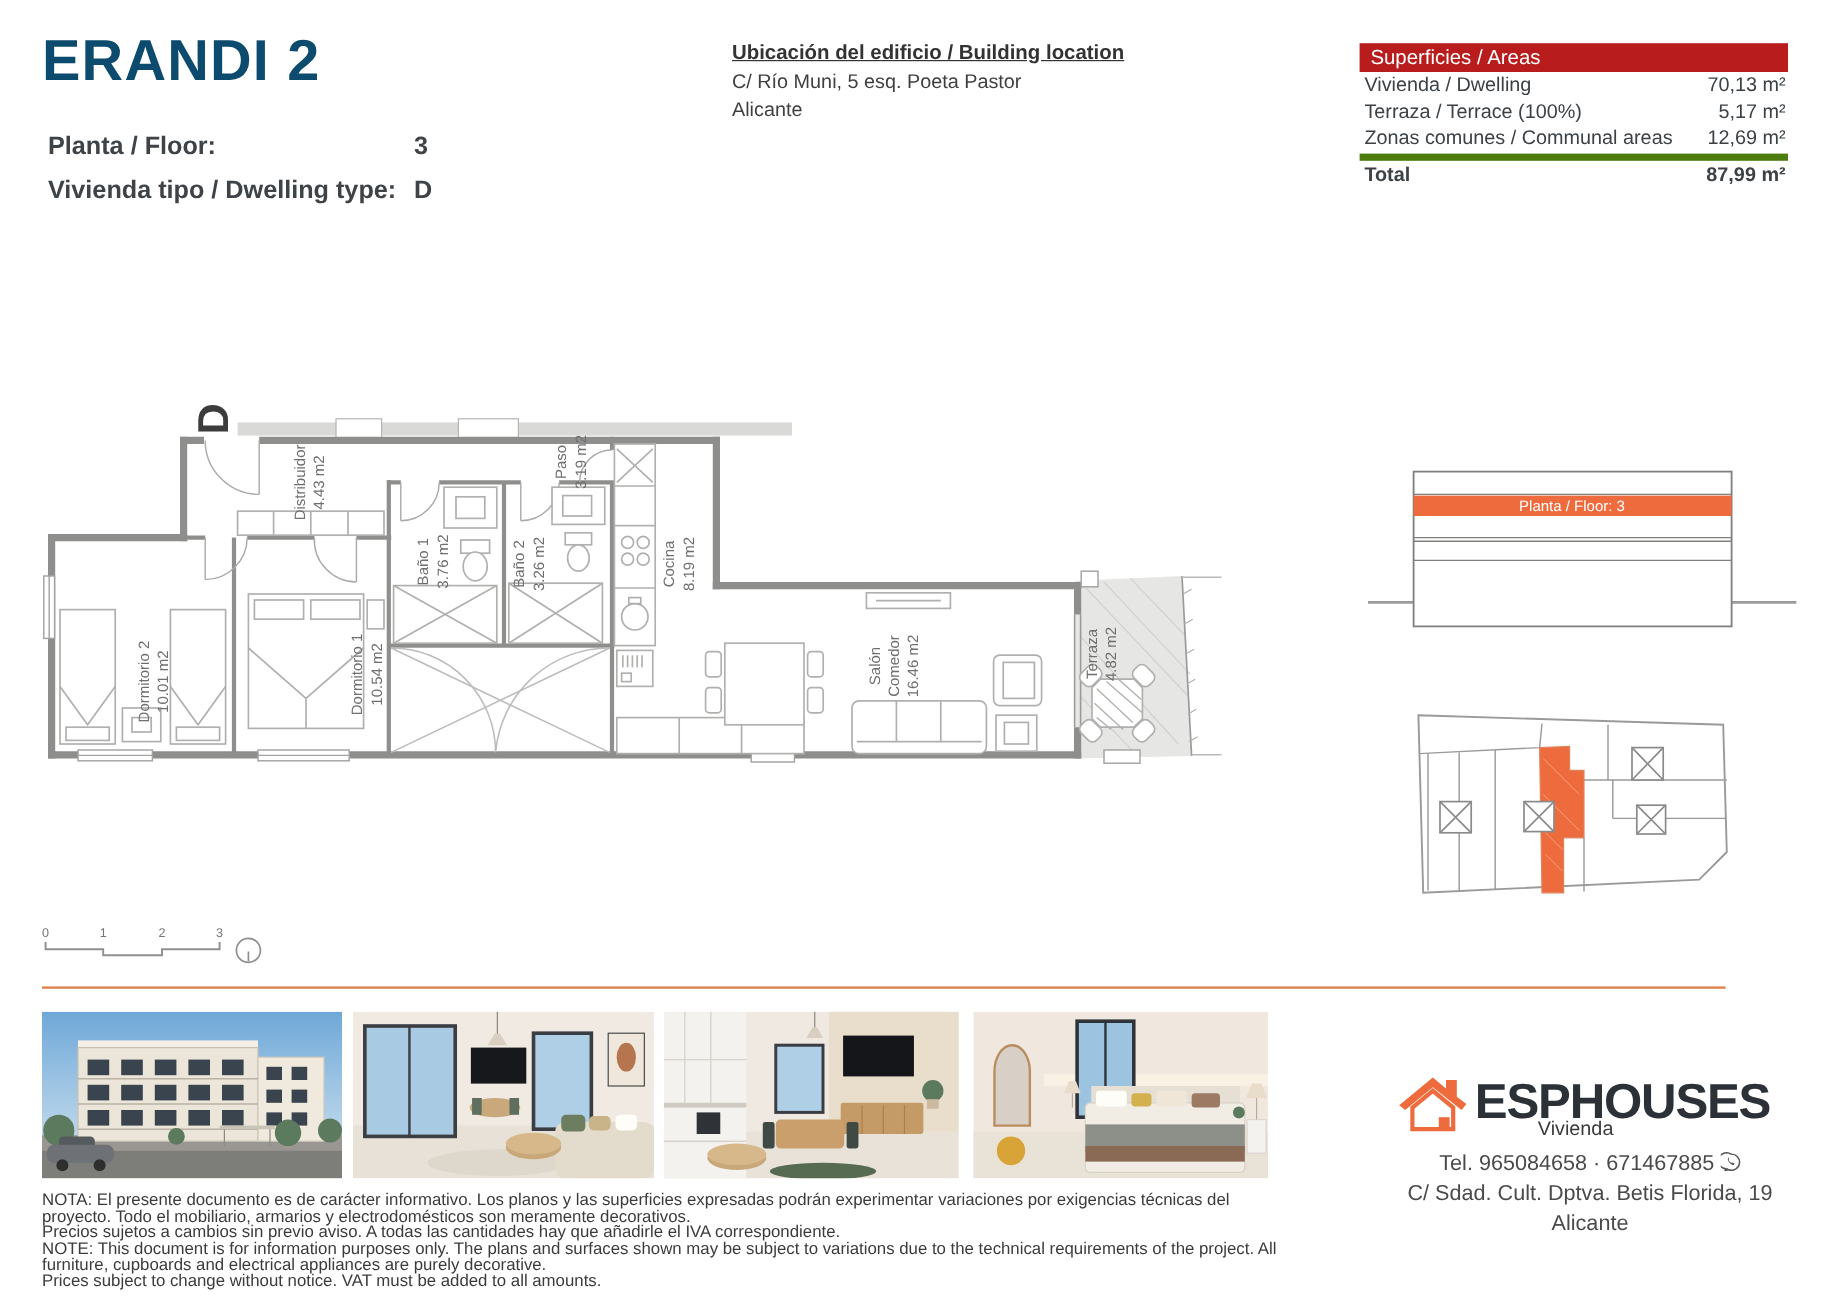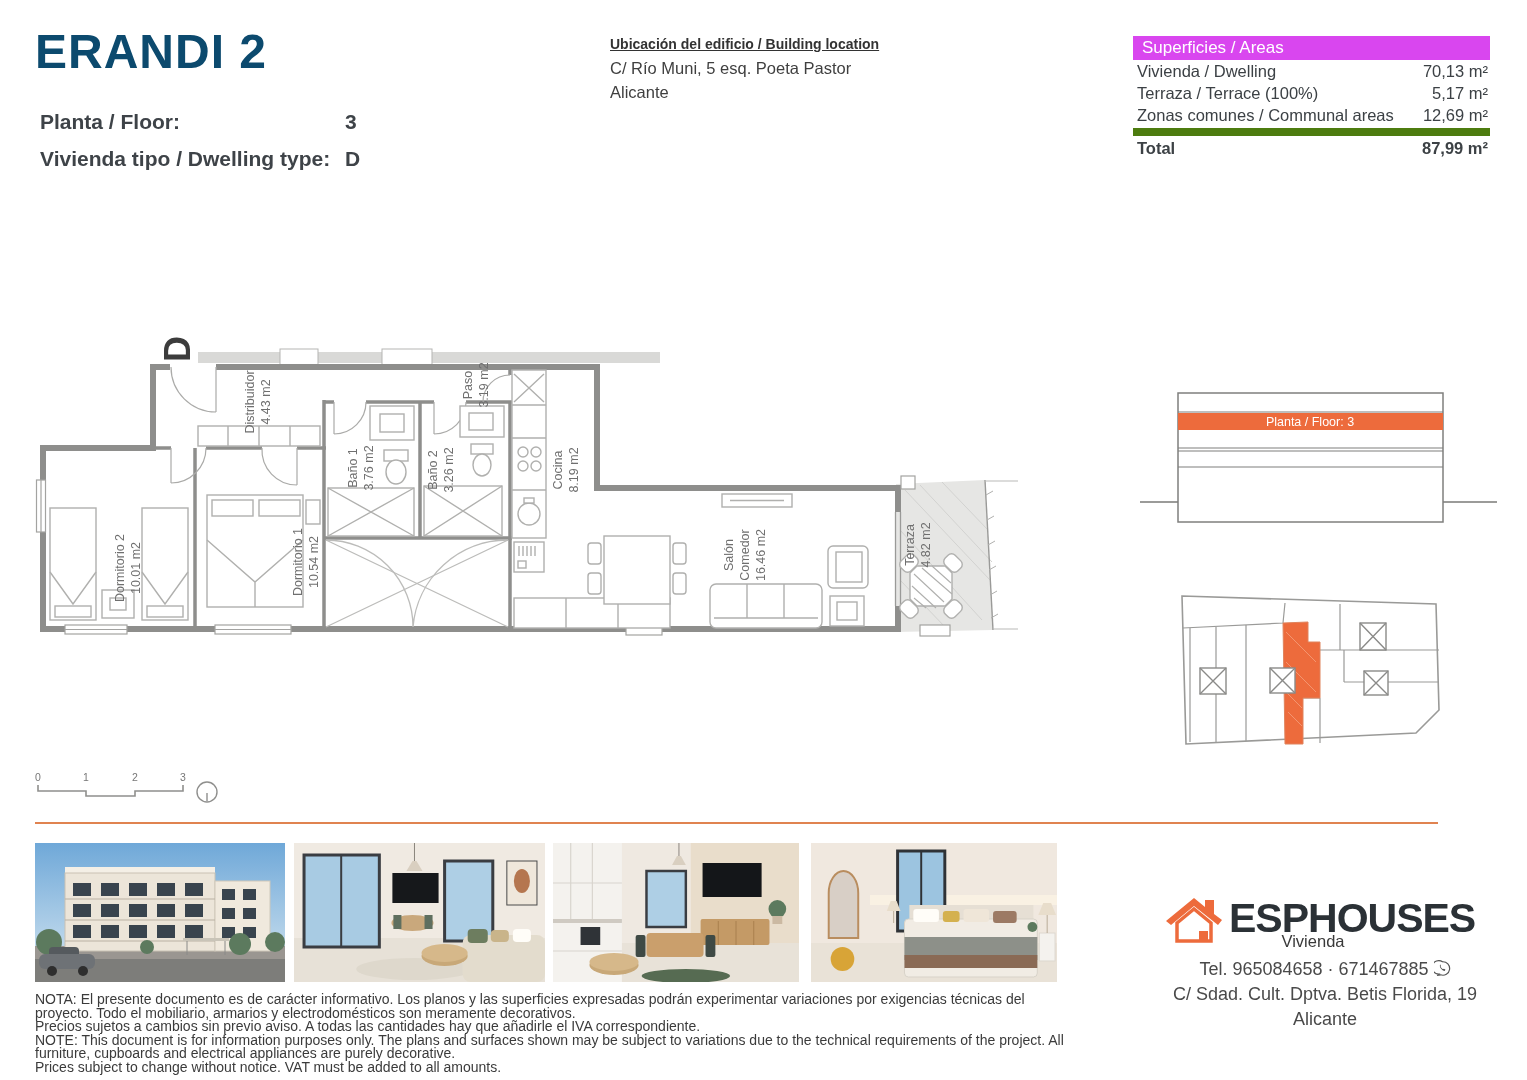"Ubicación del edificio / Building" #loc .loc-title { font-size: 14px -> 17px }
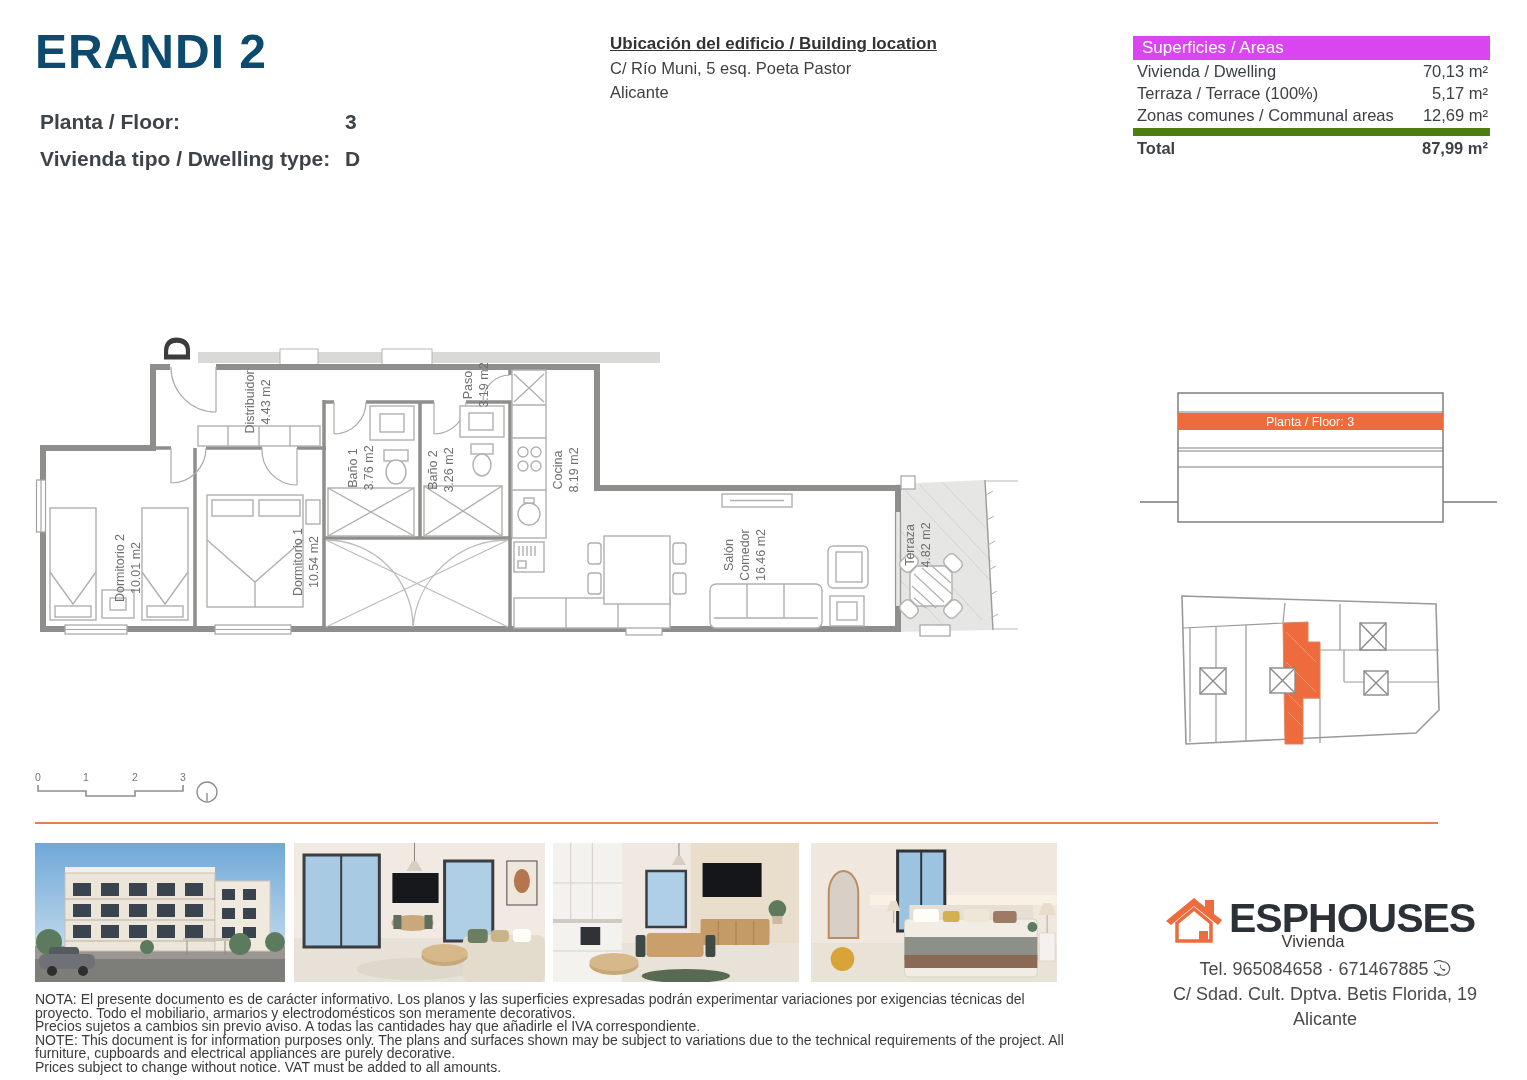"Superficies / Areas" #areas .ahdr { background: #d946ef -> #b91c1c }
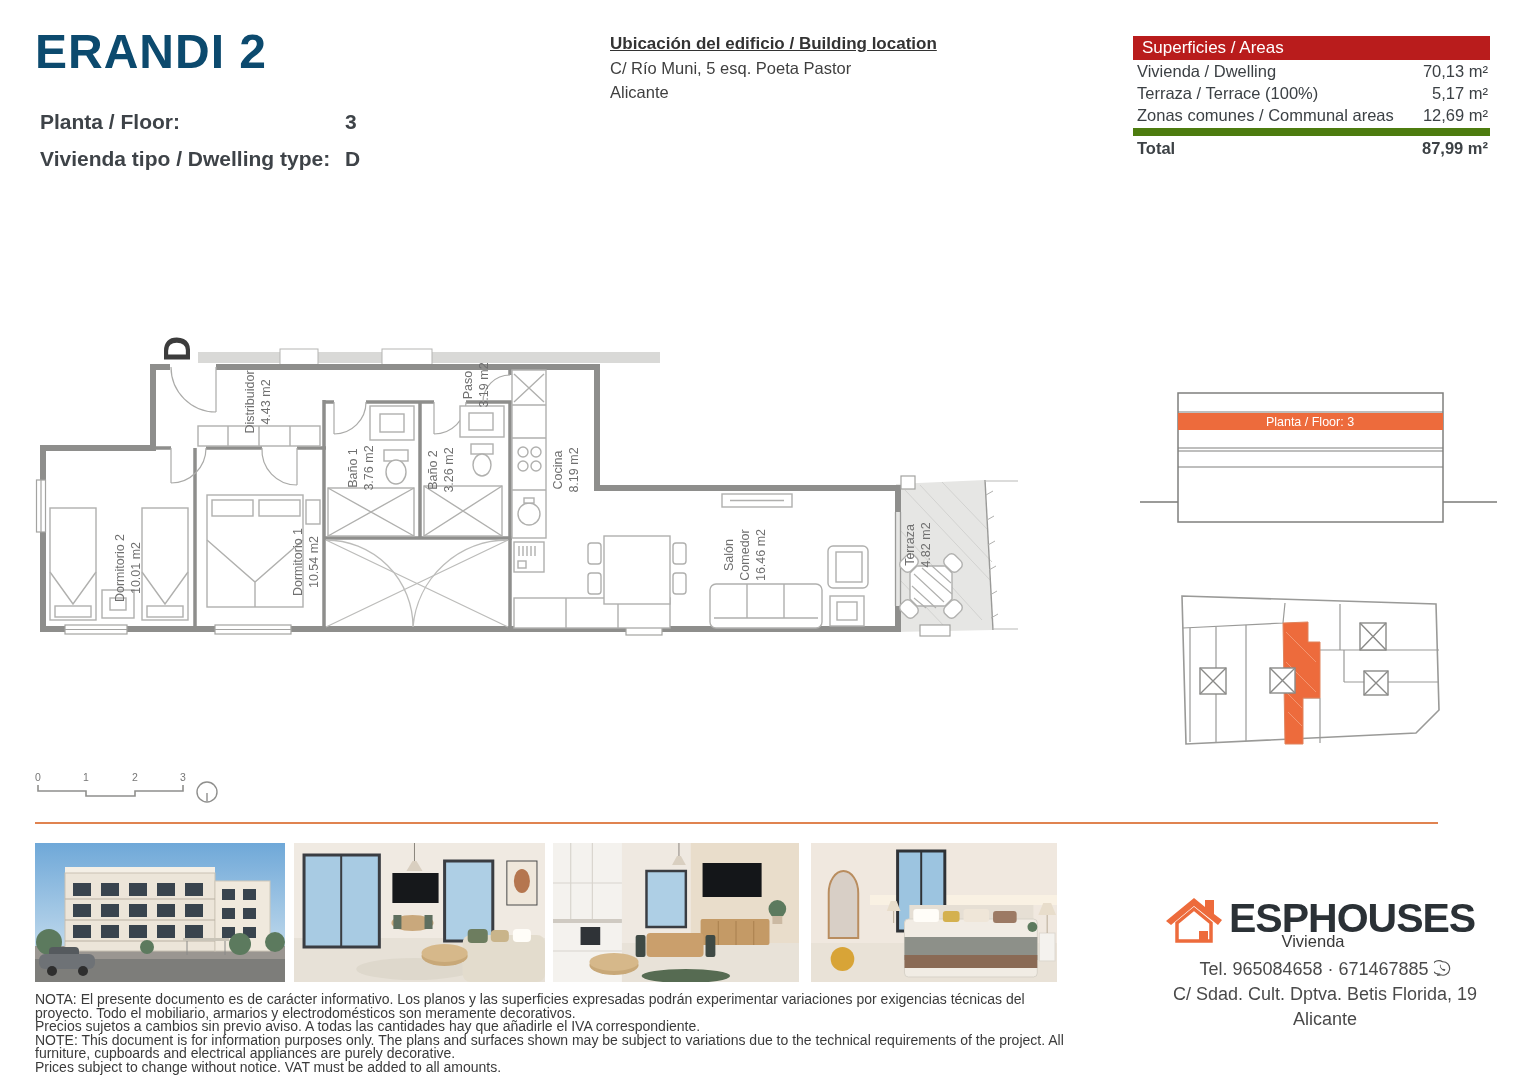"Total" #areas .atotal { border-top: 8px solid #4d7c0f -> 6px solid #4d7c0f }
